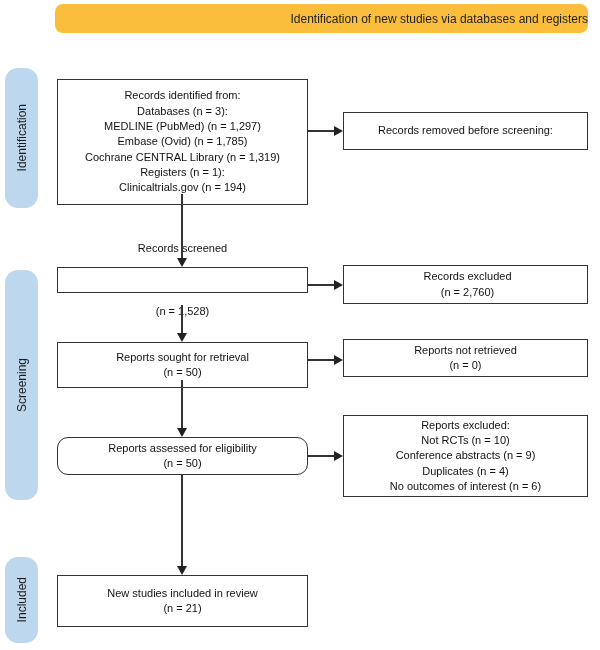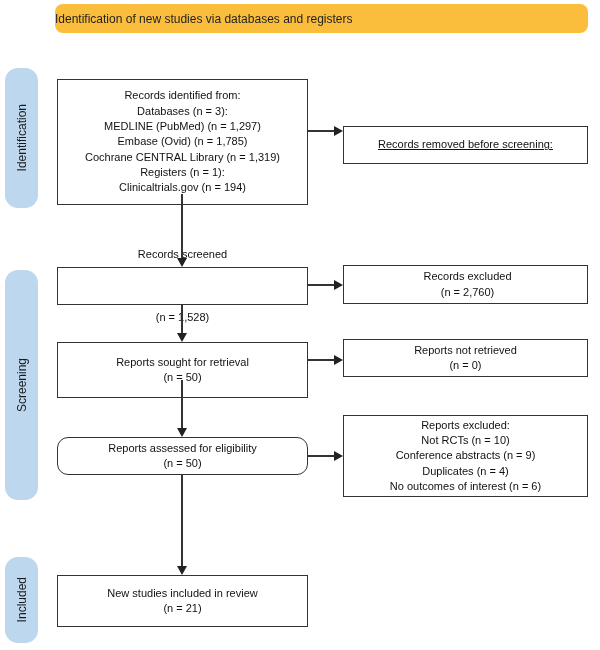"Identification of new studies via" .banner { justify-content: flex-start -> flex-end }
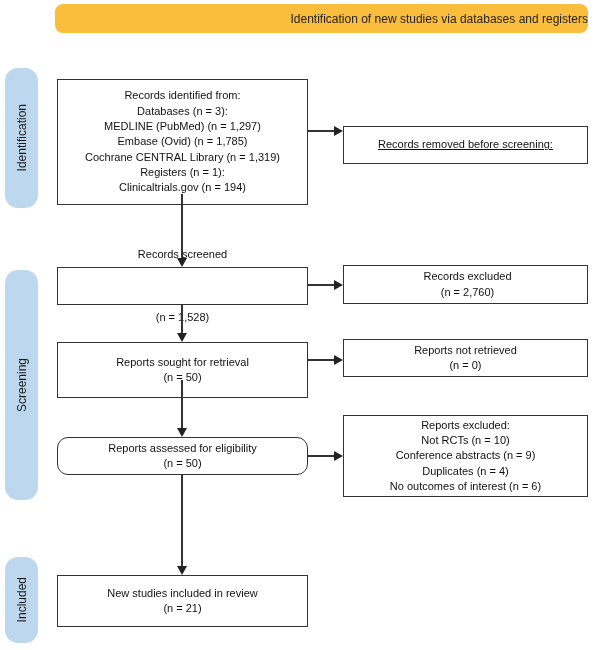"Records removed before screening:" #box-removed { text-decoration: underline -> none; top: 126px -> 112px }
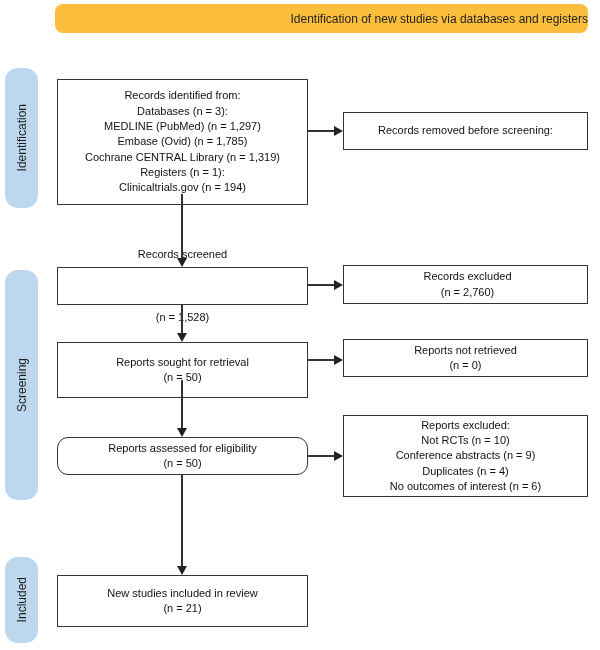"Records screened" #box-screened { height: 38px -> 26px }
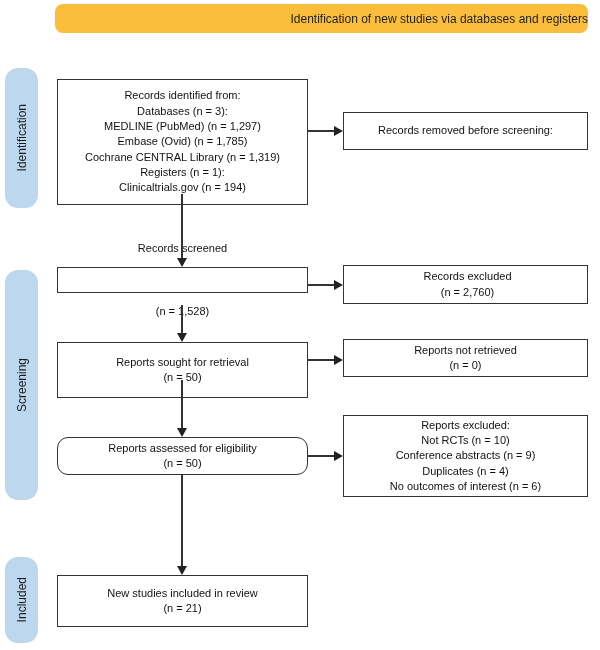"Reports sought for retrieval" #box-sought { height: 56px -> 46px }
